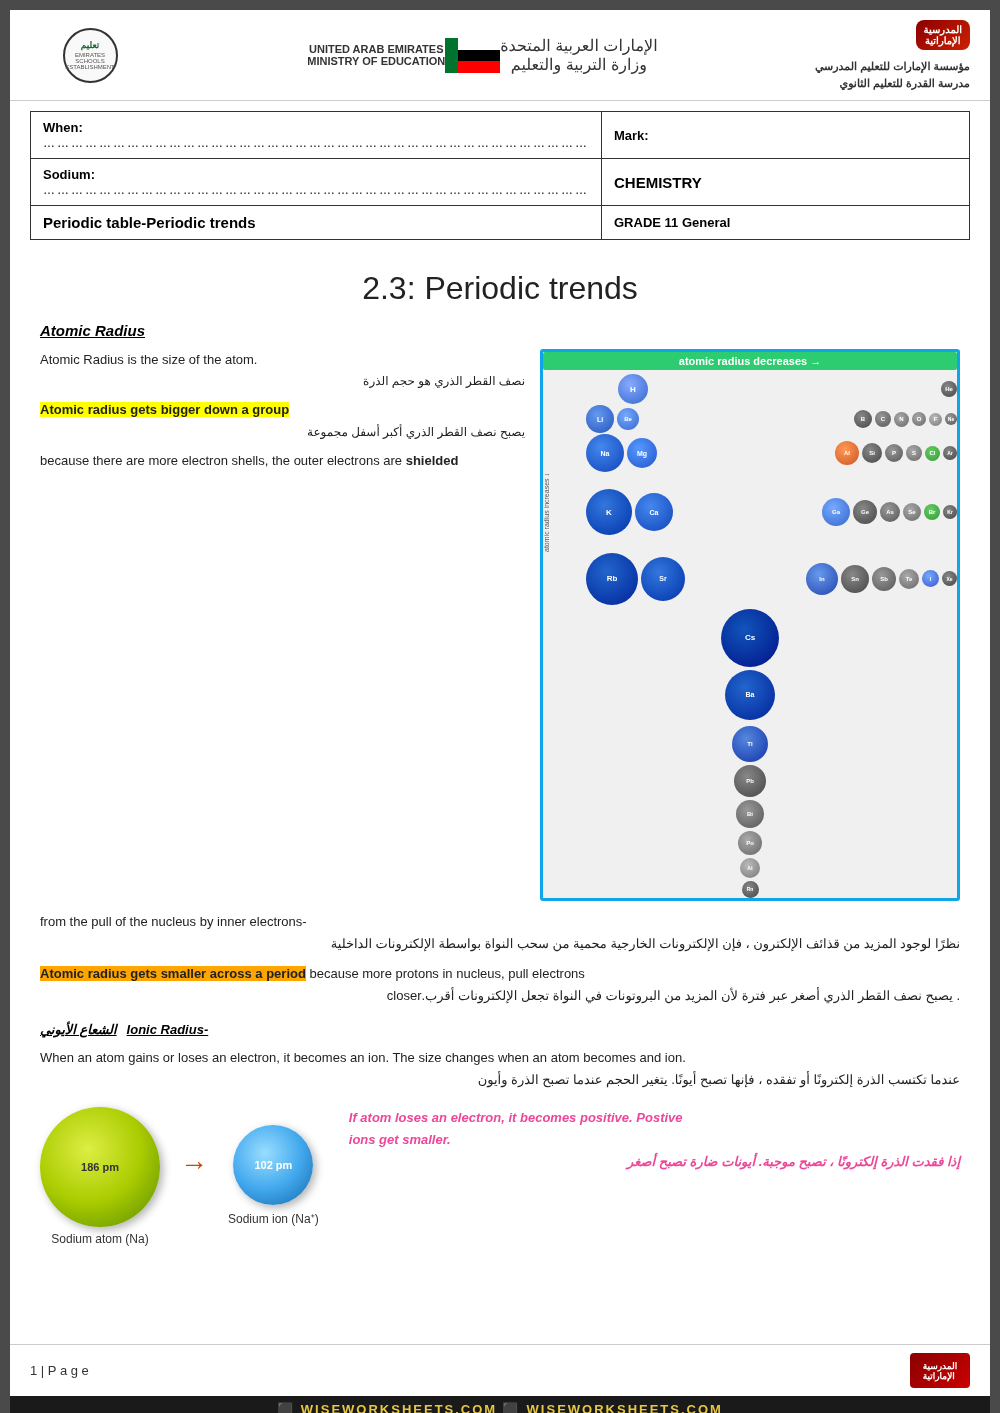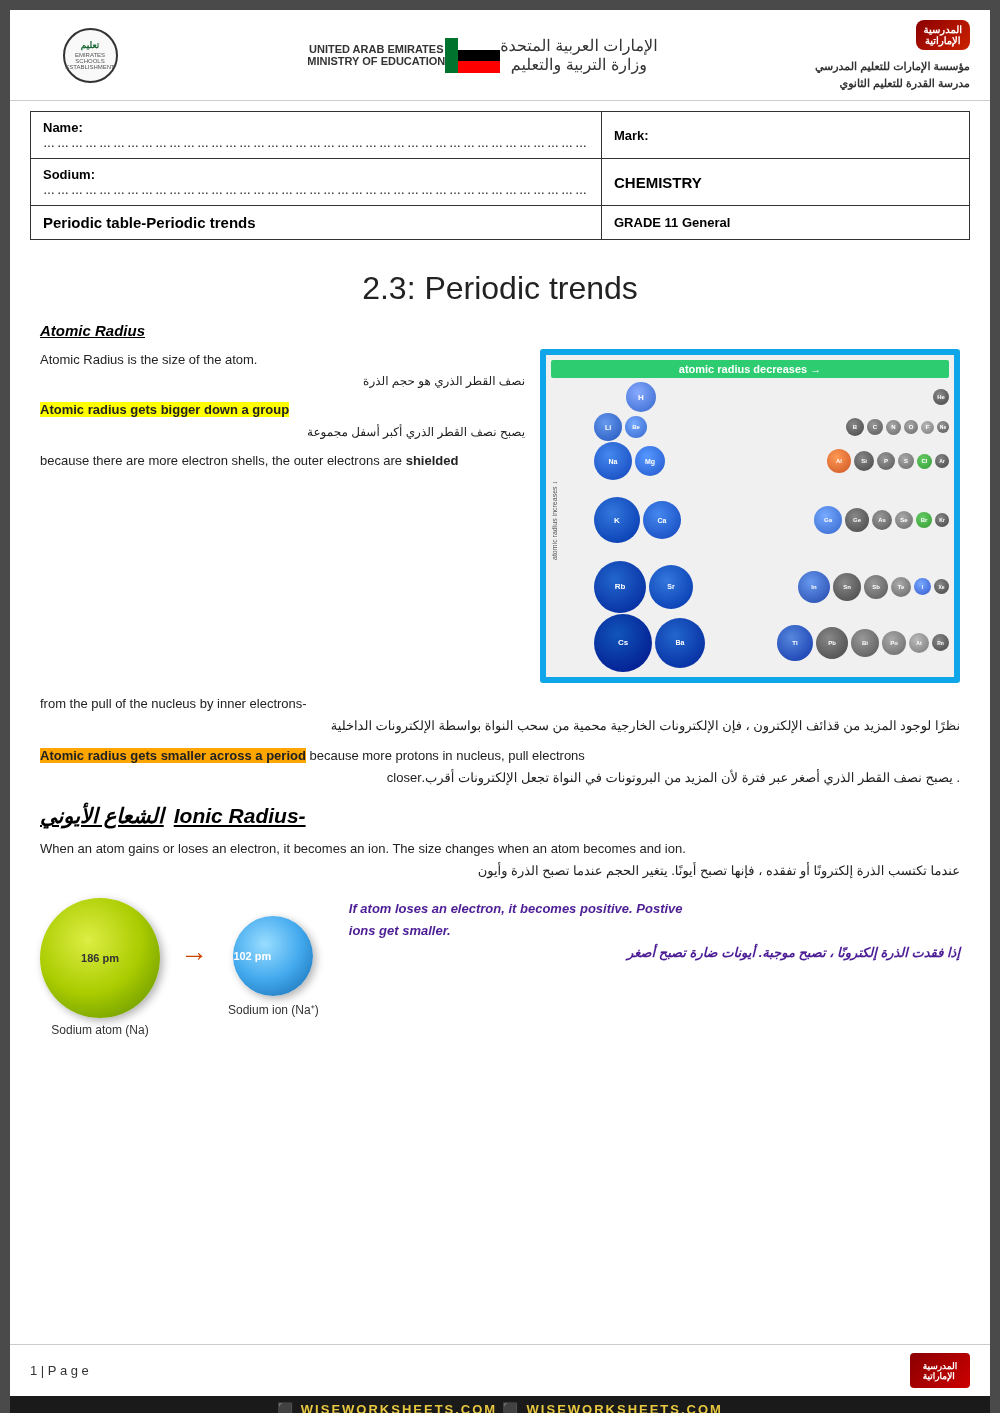"Name:" span.info-label { text: Name -> When }
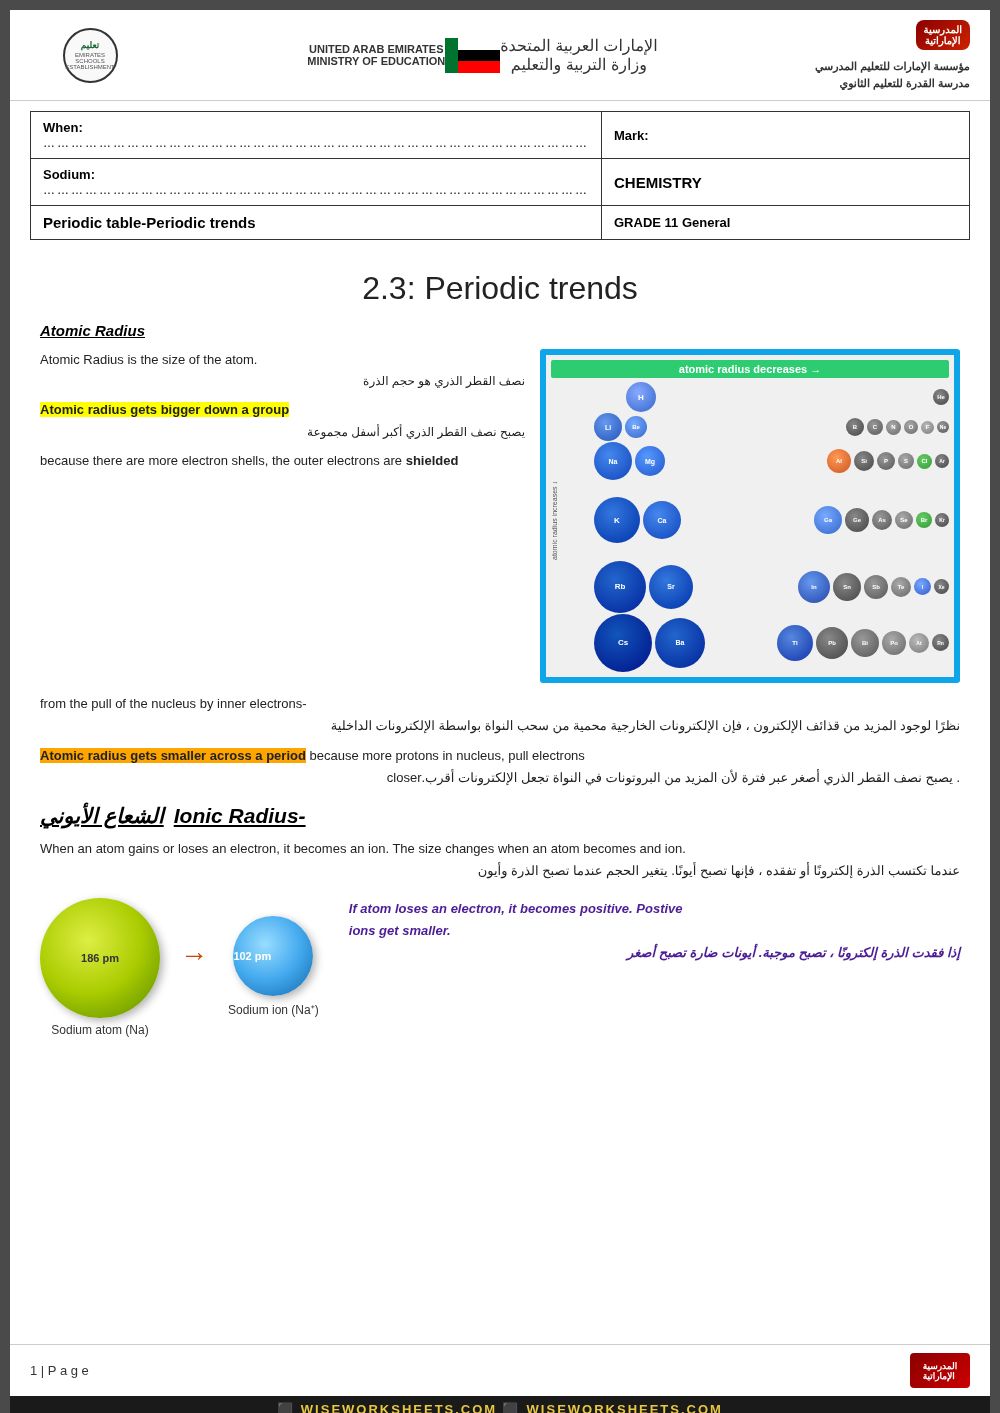"atomic radius decreases →" .periodic-table-box { border: 6px solid #0ea5e9 -> 3px solid #0ea5e9; padding: 5px -> none }
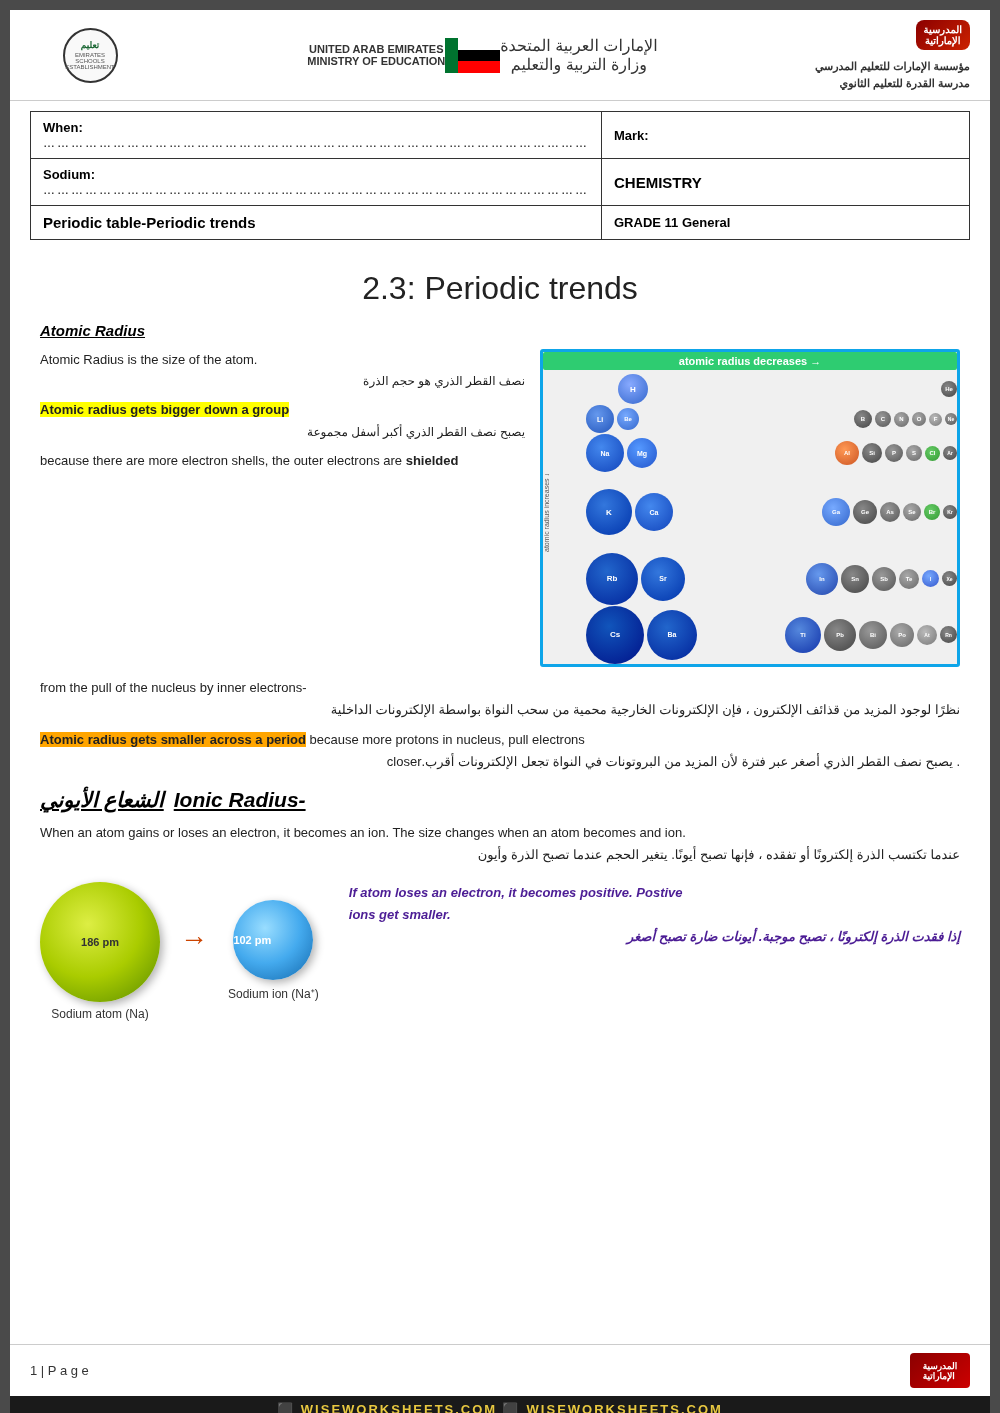"Cs" div { flex-direction: none -> column }
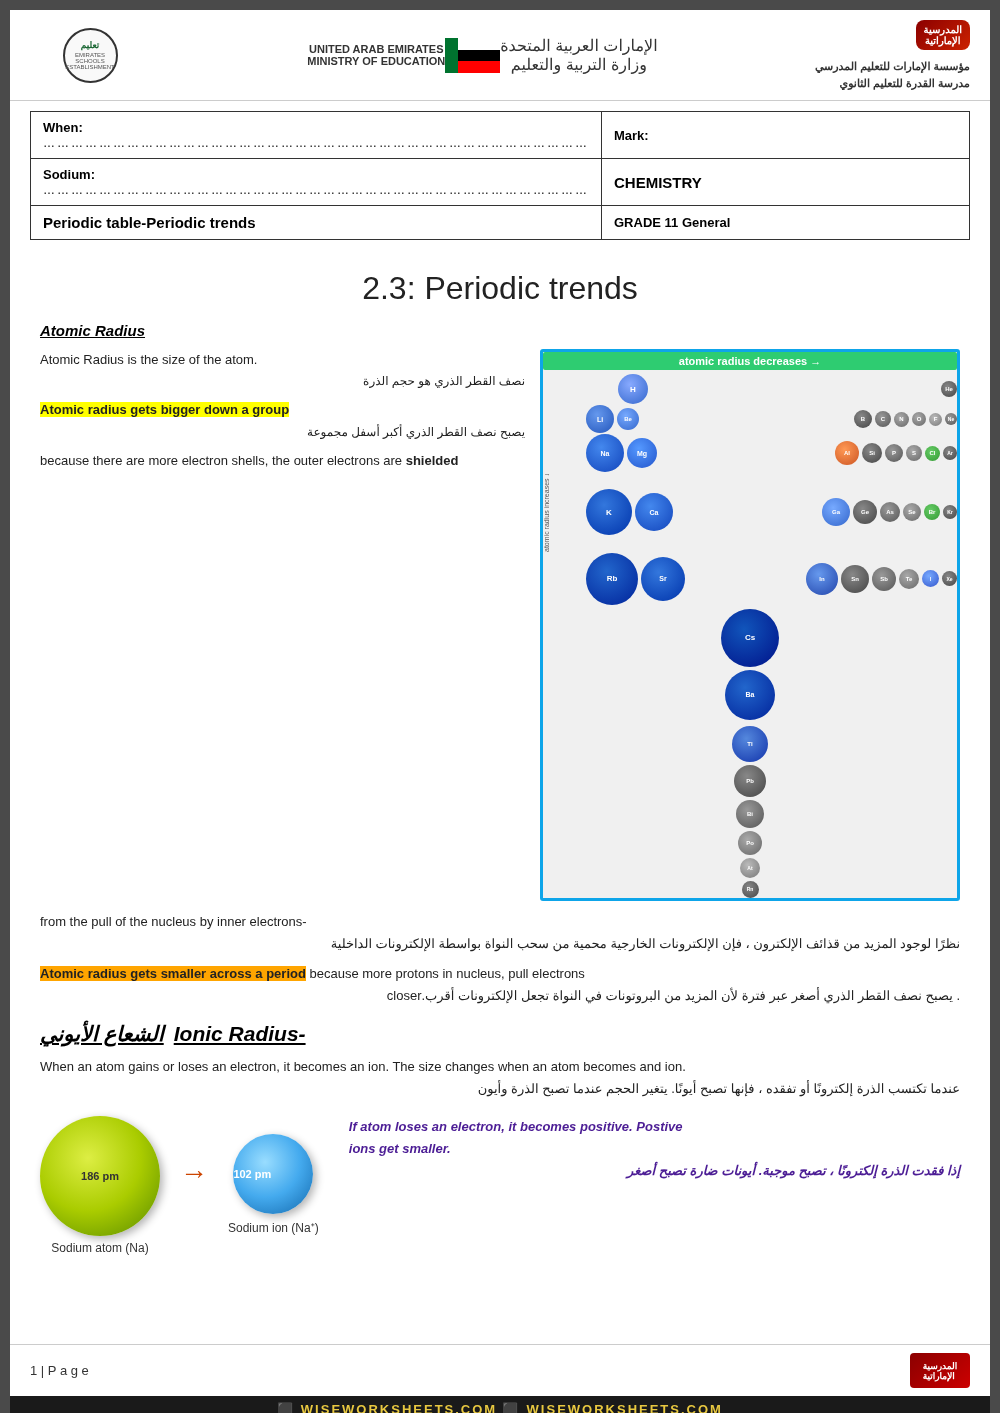"الشعاع الأيوني" .ionic-section-title { font-size: 21px -> 13px }
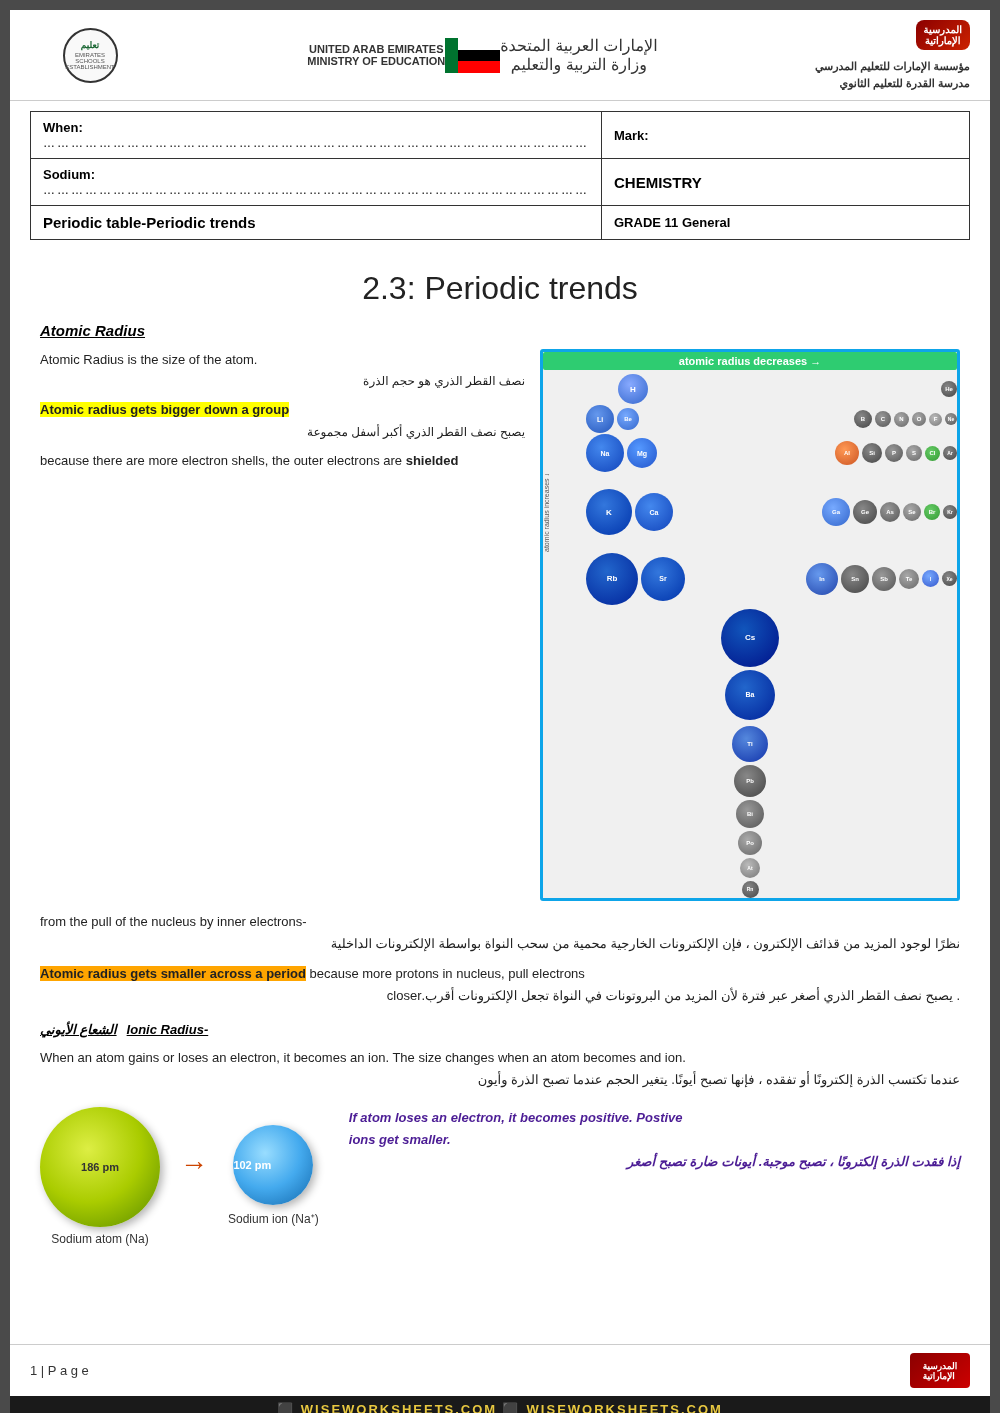"If atom loses an electron," .italic-bold-text { color: #4c1d95 -> #ec4899 }
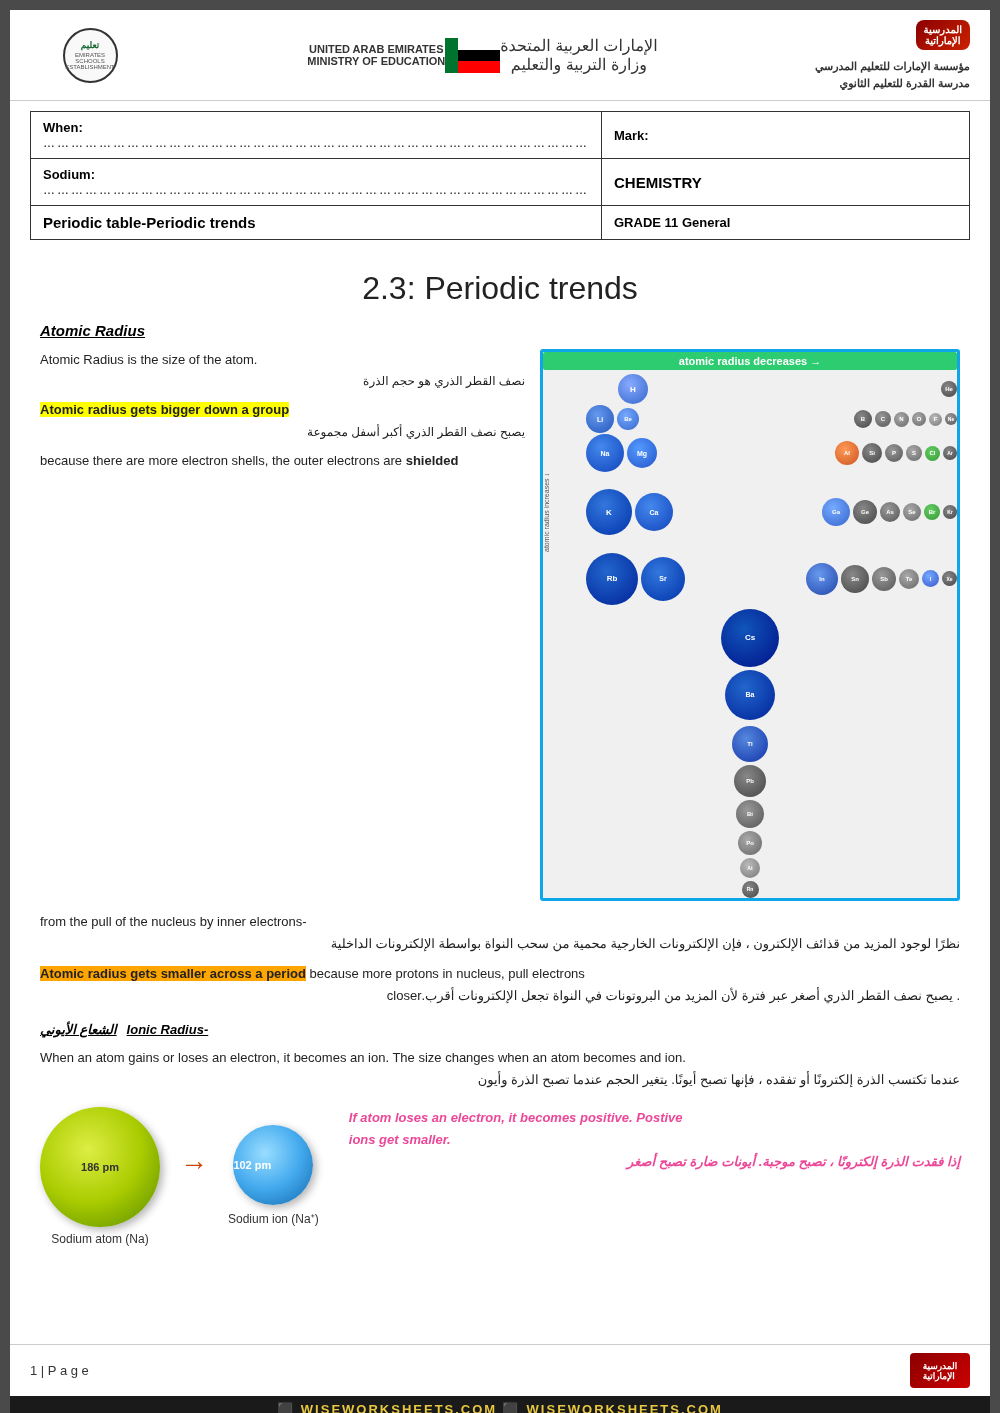"102 pm" .atom-circle-small { align-items: flex-start -> center }
